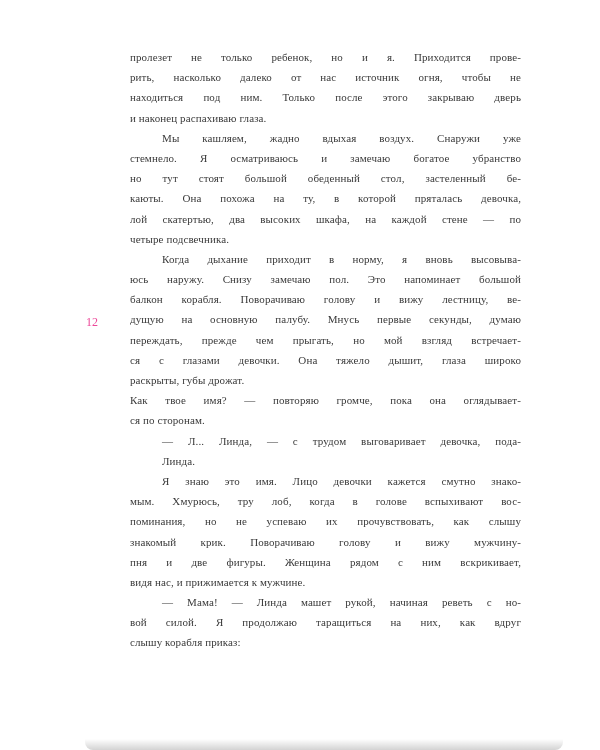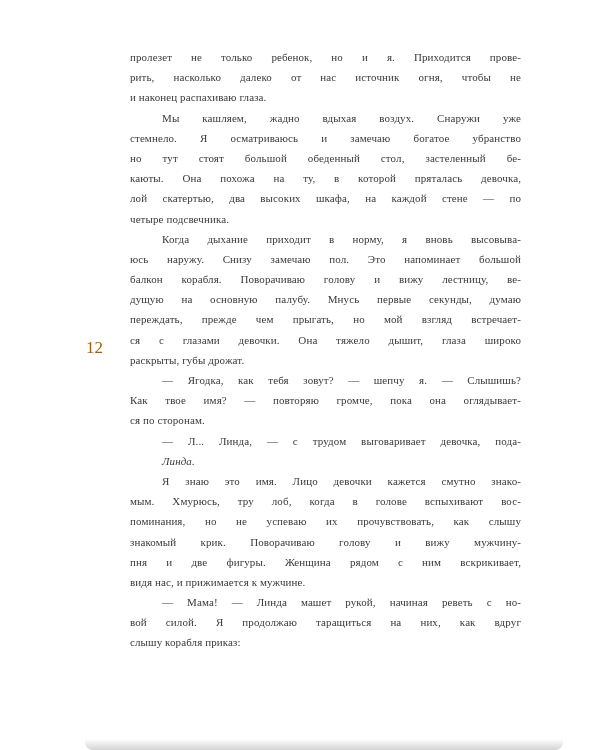"находиться под ним. Только после" div.line { html: none -> <div>находиться под ним. Только после этого закрываю дверь</div> }
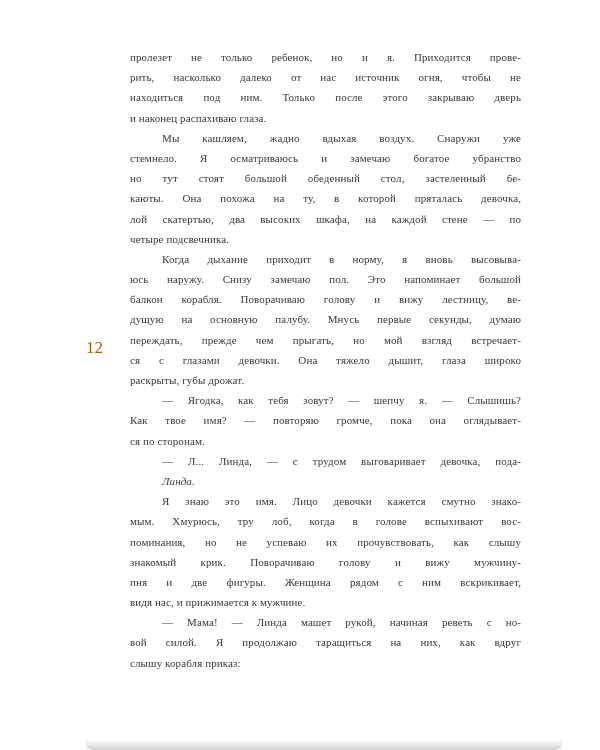"12" .page-number { color: #a16207 -> #ec4899; font-size: 17px -> 12px; top: 338px -> 312px }
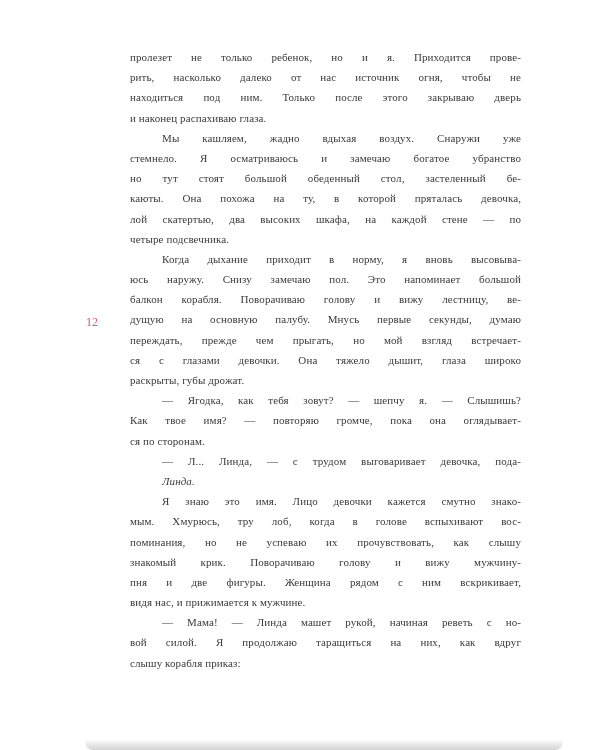"— Ягодка, как тебя зовут?" div.line { html: <div>— Ягодка, как тебя зовут? — шепчу я. — Слышишь?</div> -> none }
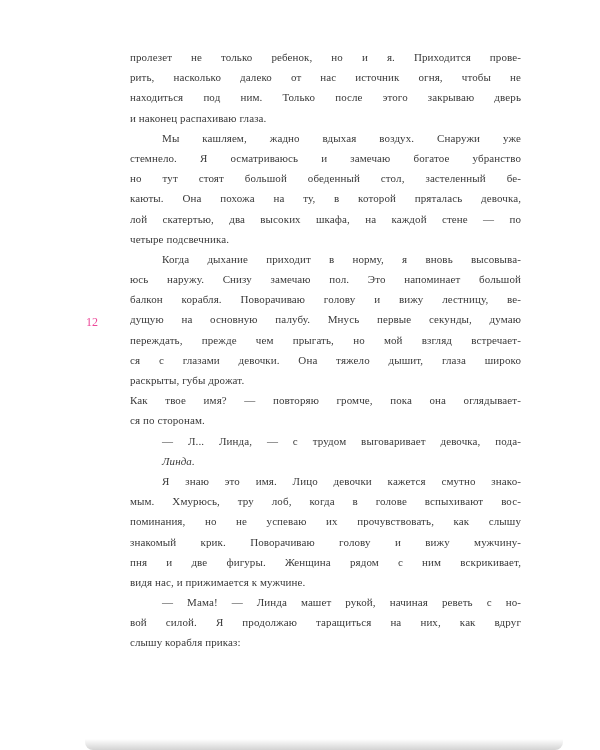"Линда." .line.italic { font-style: italic -> none }
